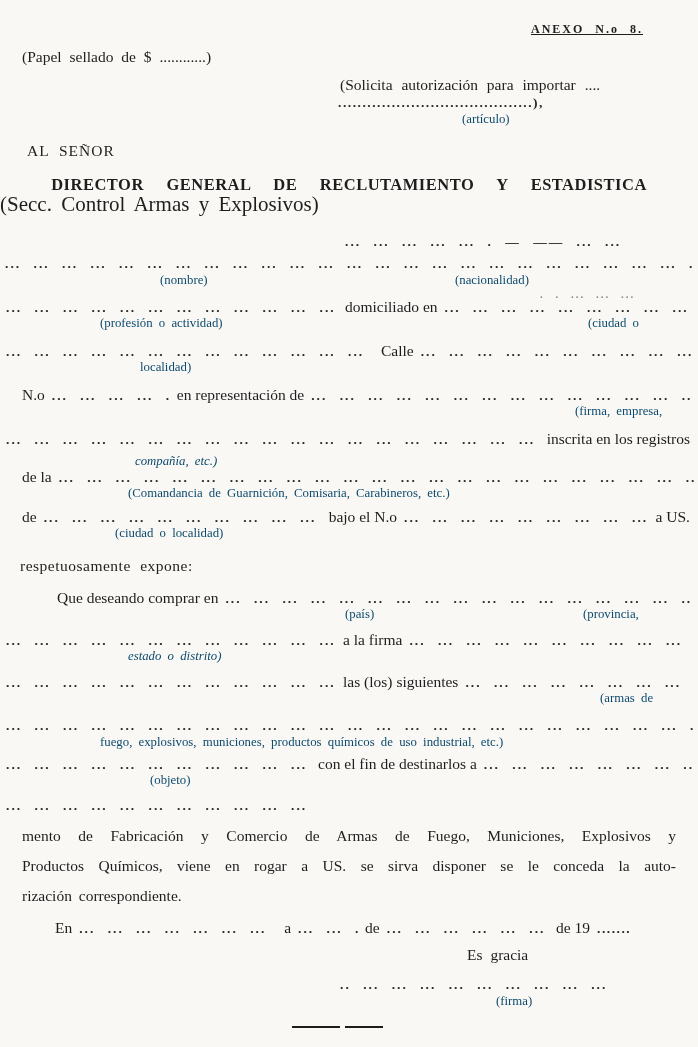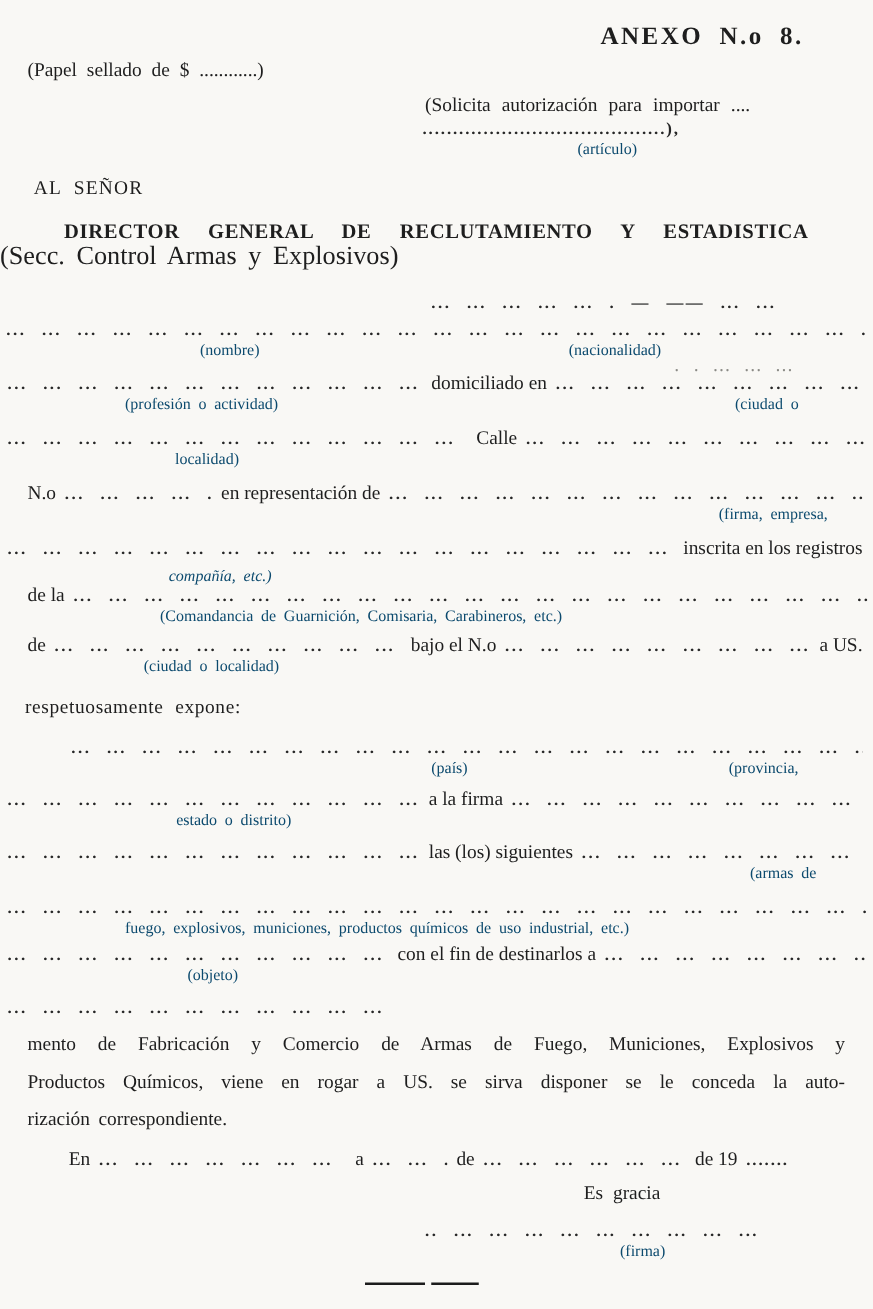"ANEXO N.o 8." .annex { font-size: 20px -> 12px; text-decoration: none -> underline }
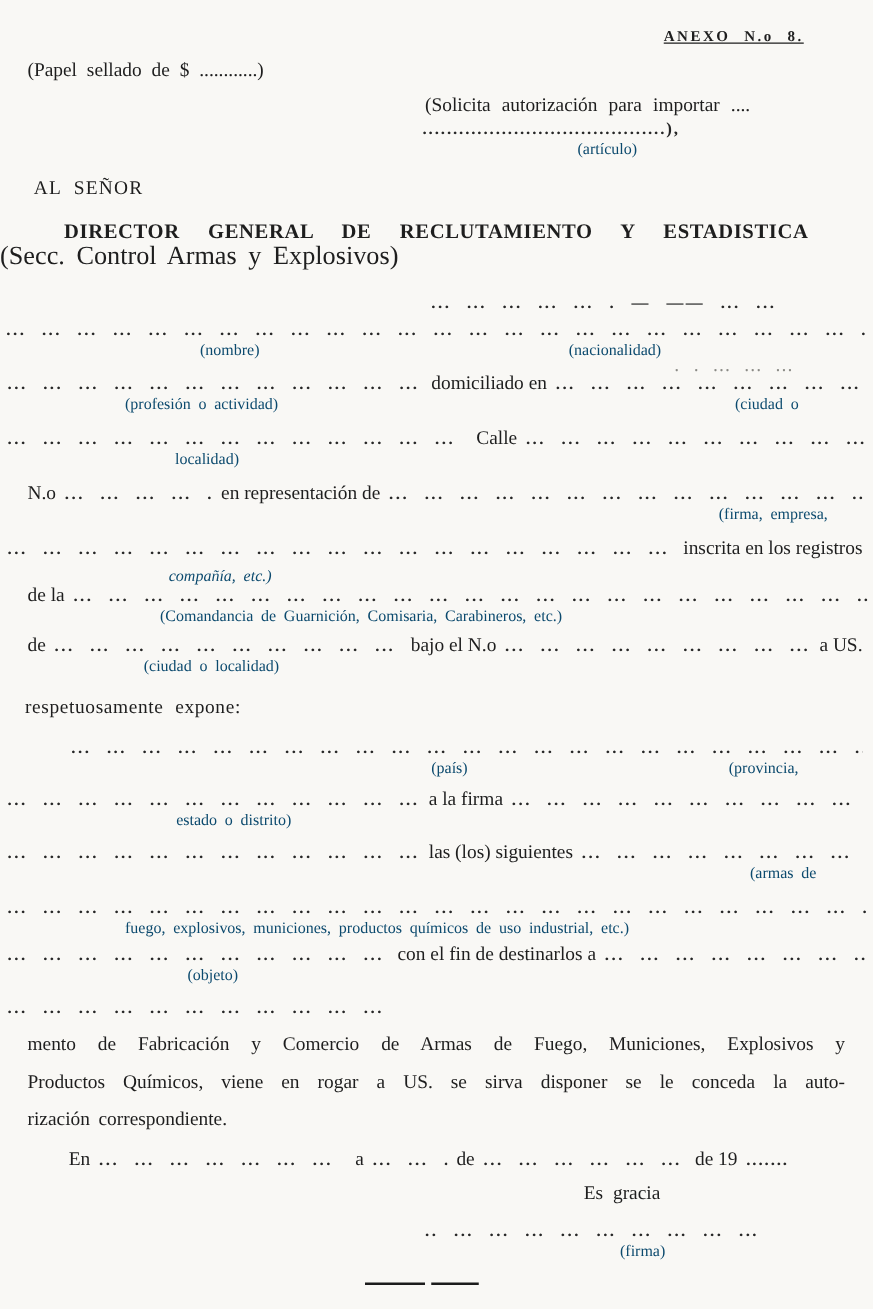"Que deseando comprar en" span.w { html: none -> <span>Que deseando comprar en</span> }
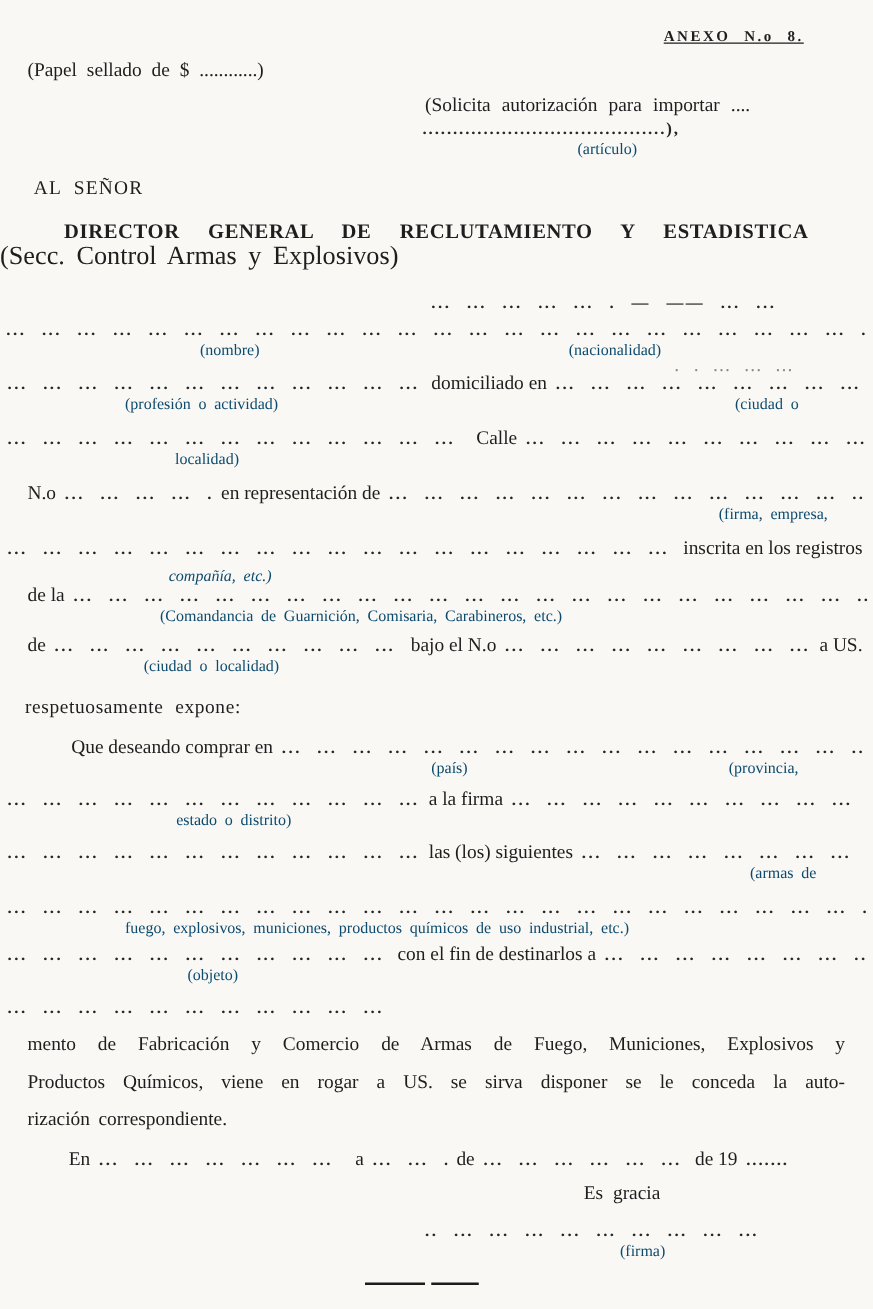"estado o distrito)" div.sub { font-style: none -> italic; left: 141px -> 128px }
